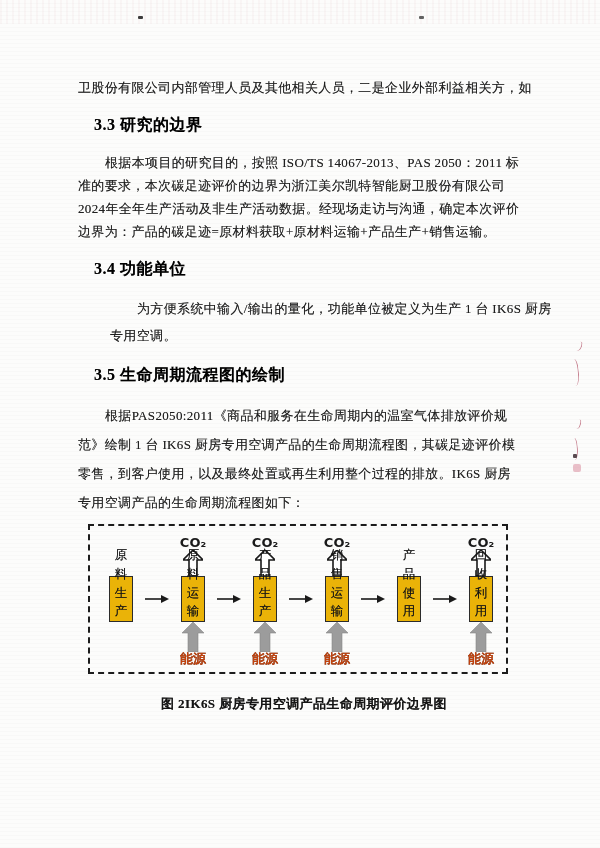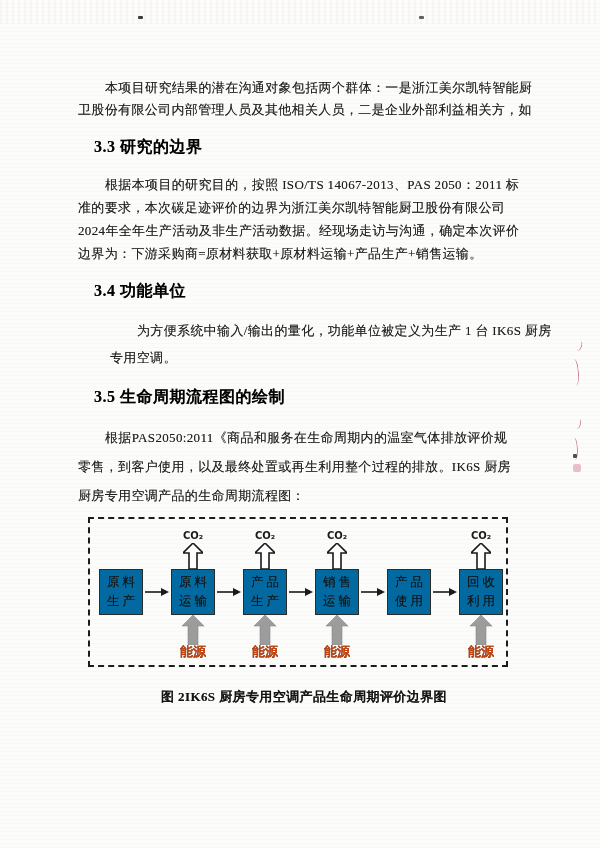"本项目研究结果的潜在沟通对象包括两个群体：一是浙江美尔凯特智能厨" span.line { html: <span>本项目研究结果的潜在沟通对象包括两个群体：一是浙江美尔凯特智能厨</span> -> none }
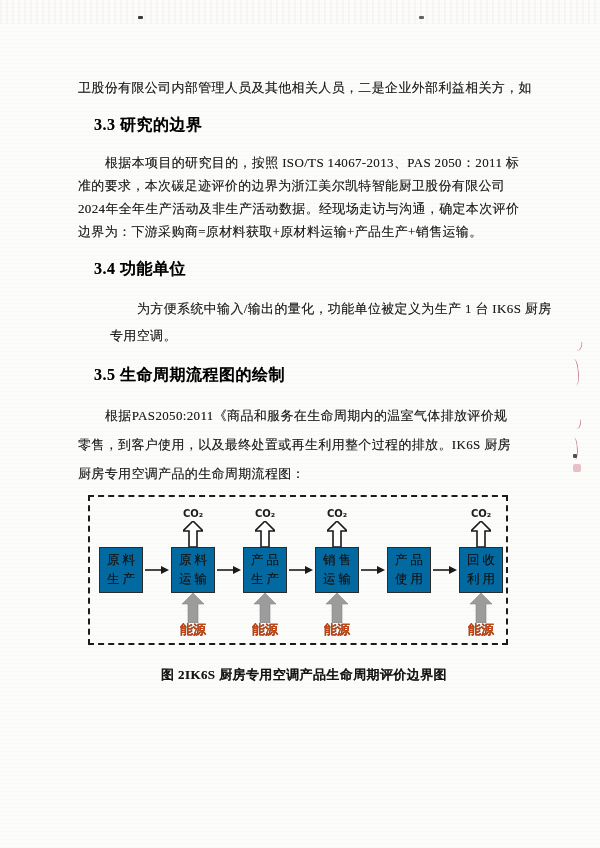"边界为：下游采购商=原材料获取+原材料运输+产品生产+销售运输。" span.line { text: 下游采购商 -> 产品的碳足迹 }
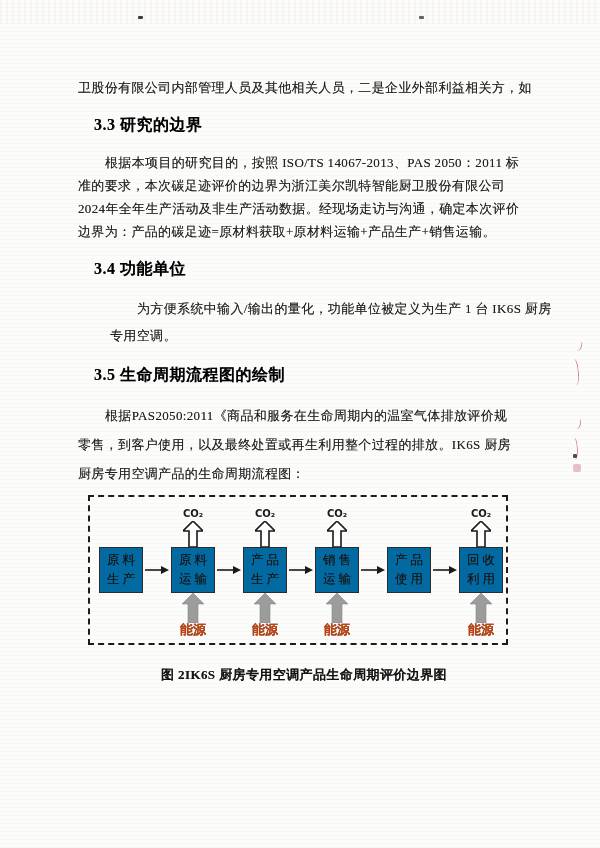"范》绘制 1 台 IK6S 厨房专用空调产品的生命周期流程图，其碳足迹评价模" span.line { html: none -> <span>范》绘制 1 台 IK6S 厨房专用空调产品的生命周期流程图，其碳足迹评价模</span> }
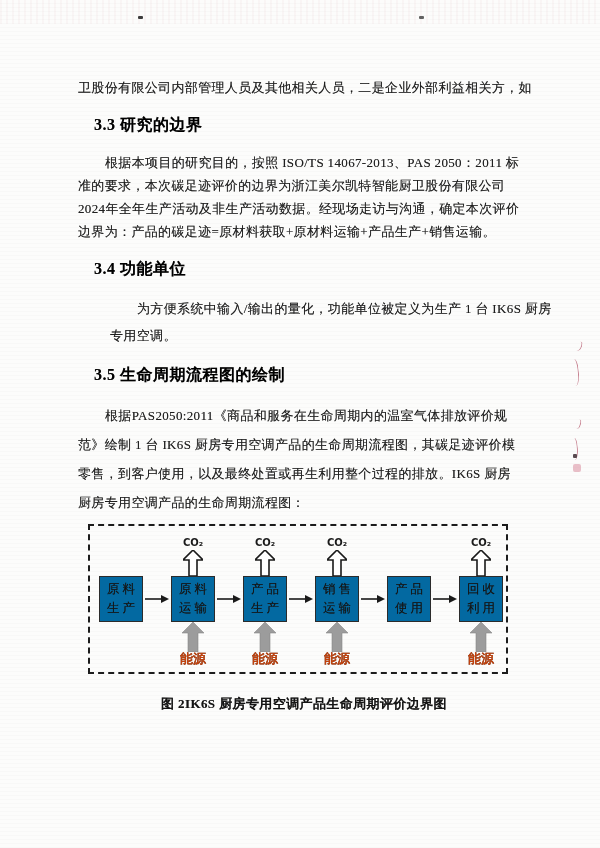"厨房专用空调产品的生命周期流程图：" span.line { text: 厨房专用空调产品的生命周期流程图 -> 专用空调产品的生命周期流程图如下 }
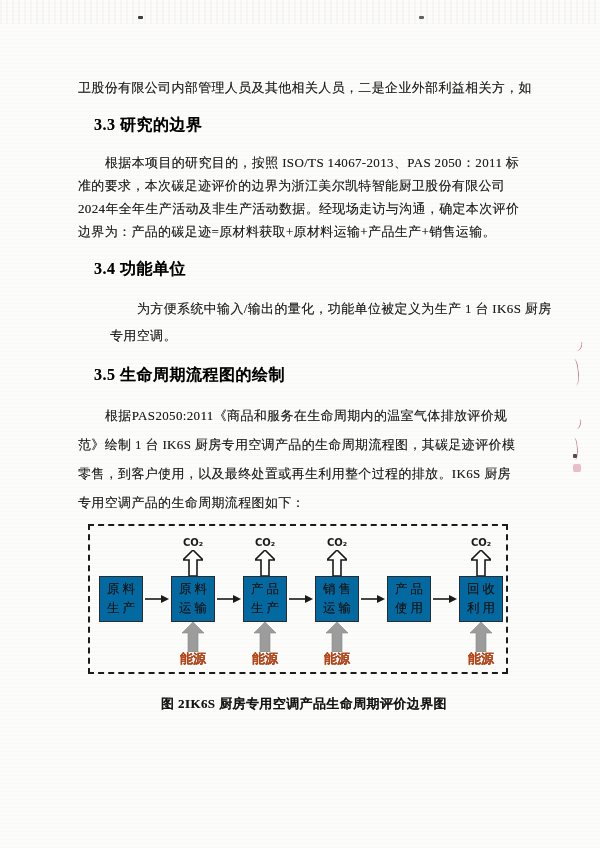"CO₂" .co2-label { font-size: 10px -> 13px }
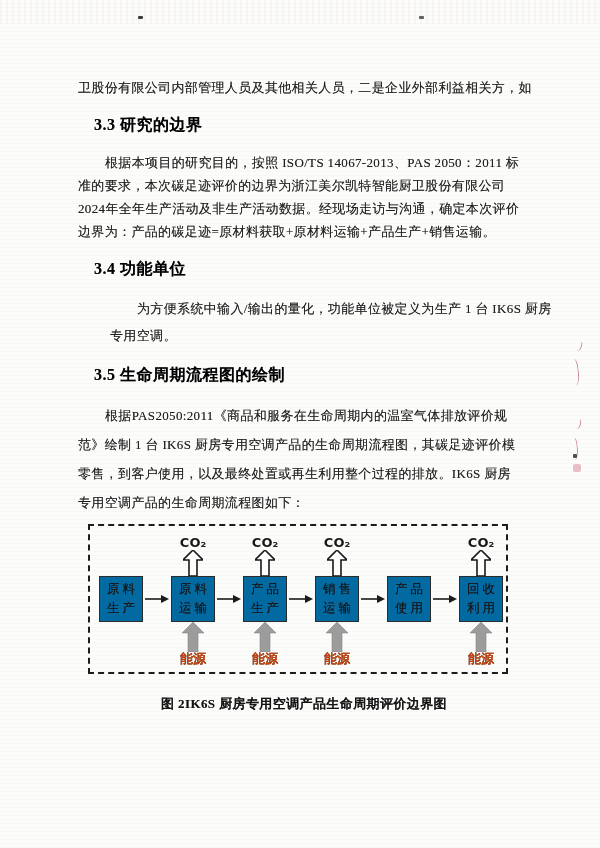"原 料" .fbox { align-items: center -> flex-end; background: #0369a1 -> #eab308; width: 44px -> 24px }
